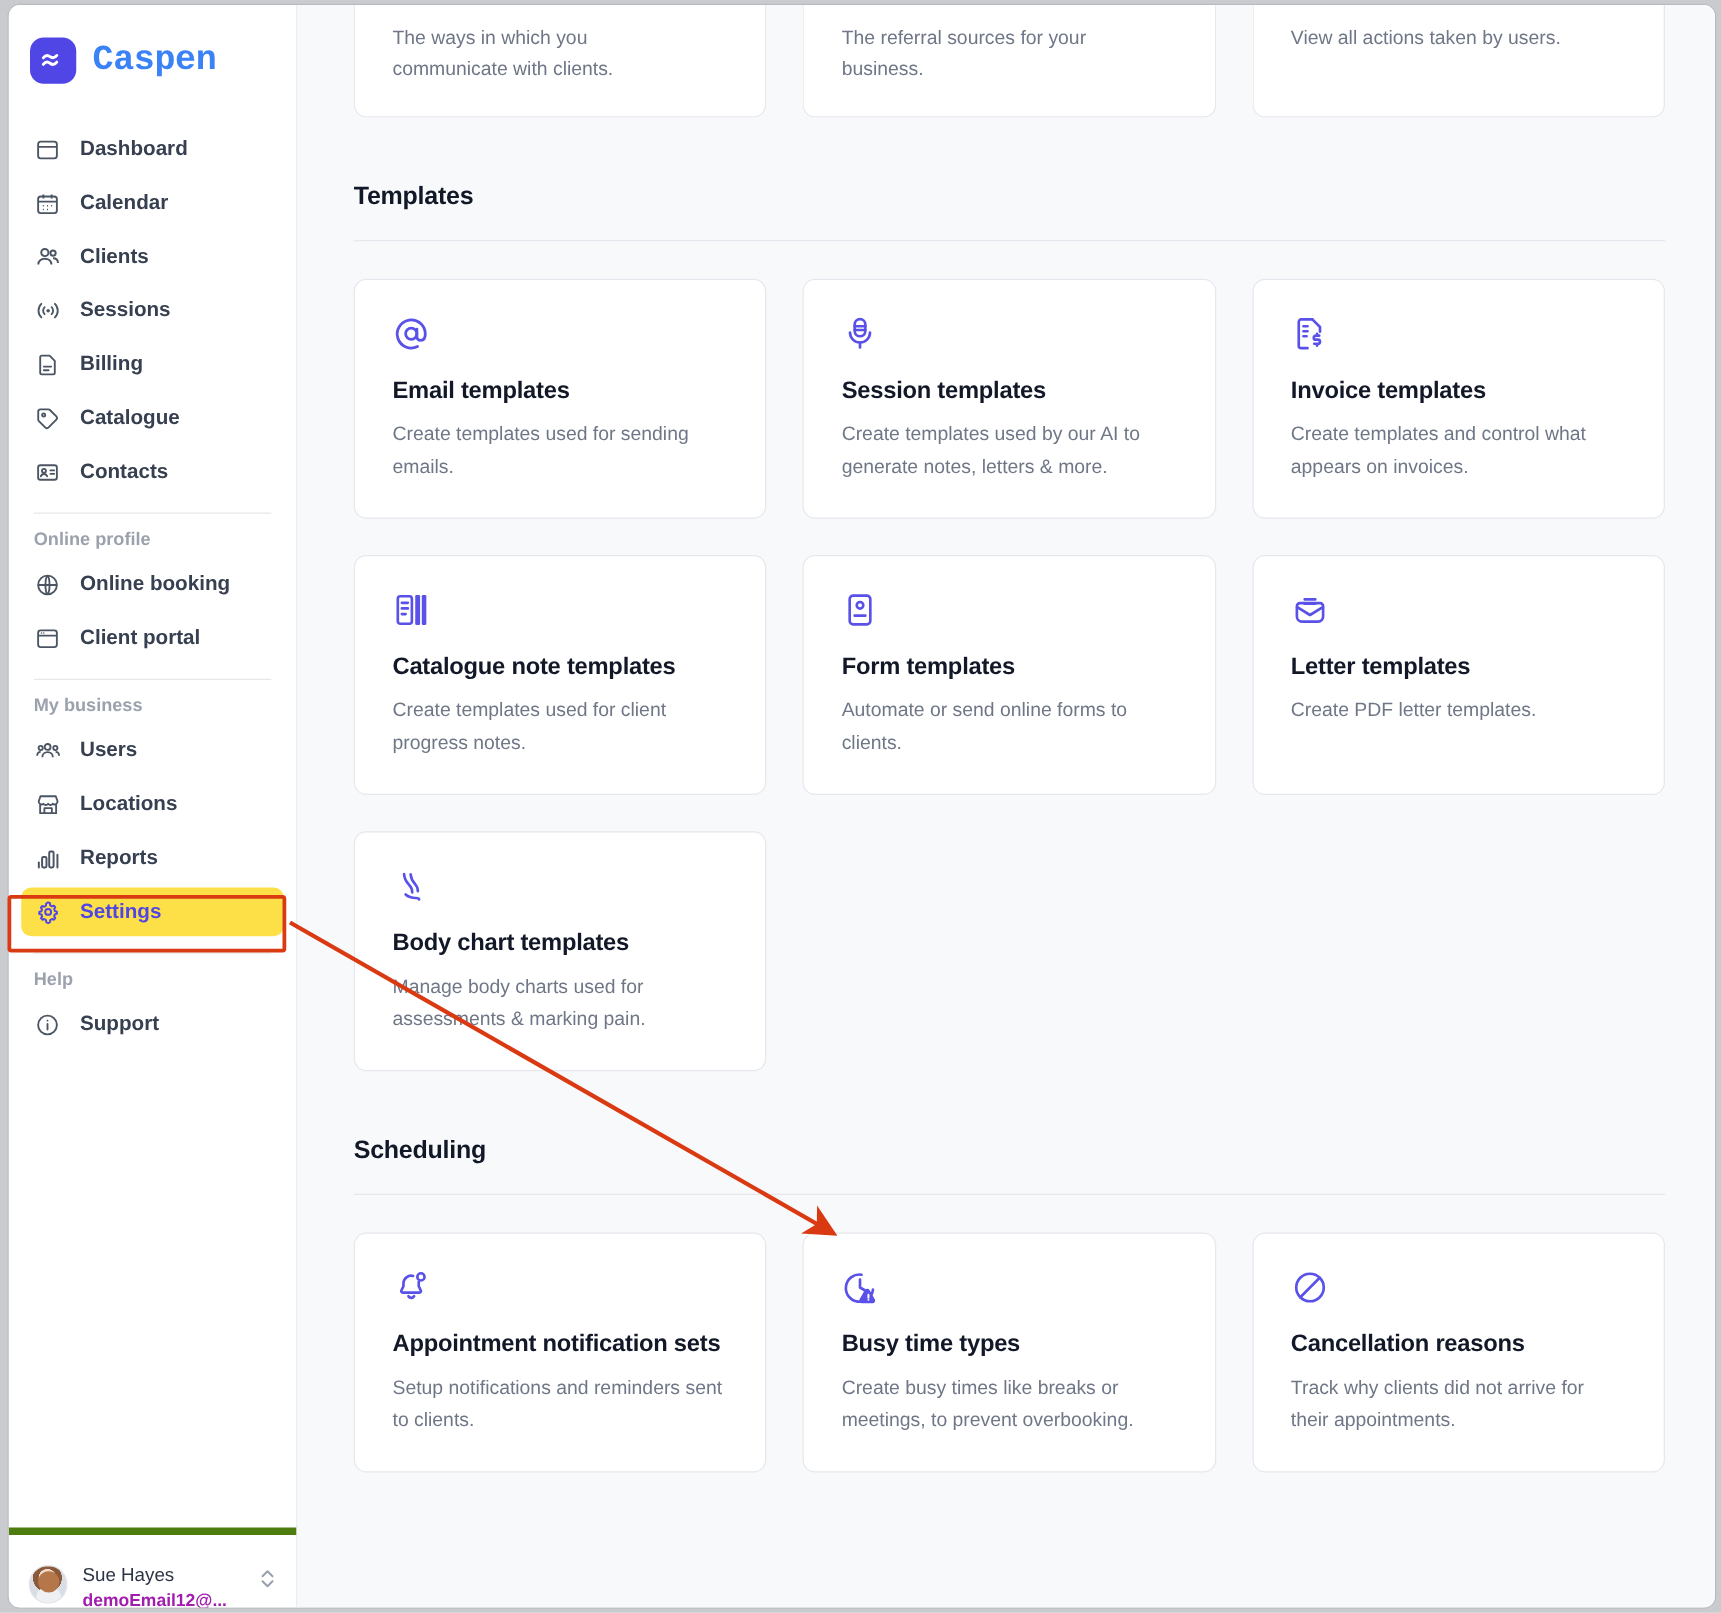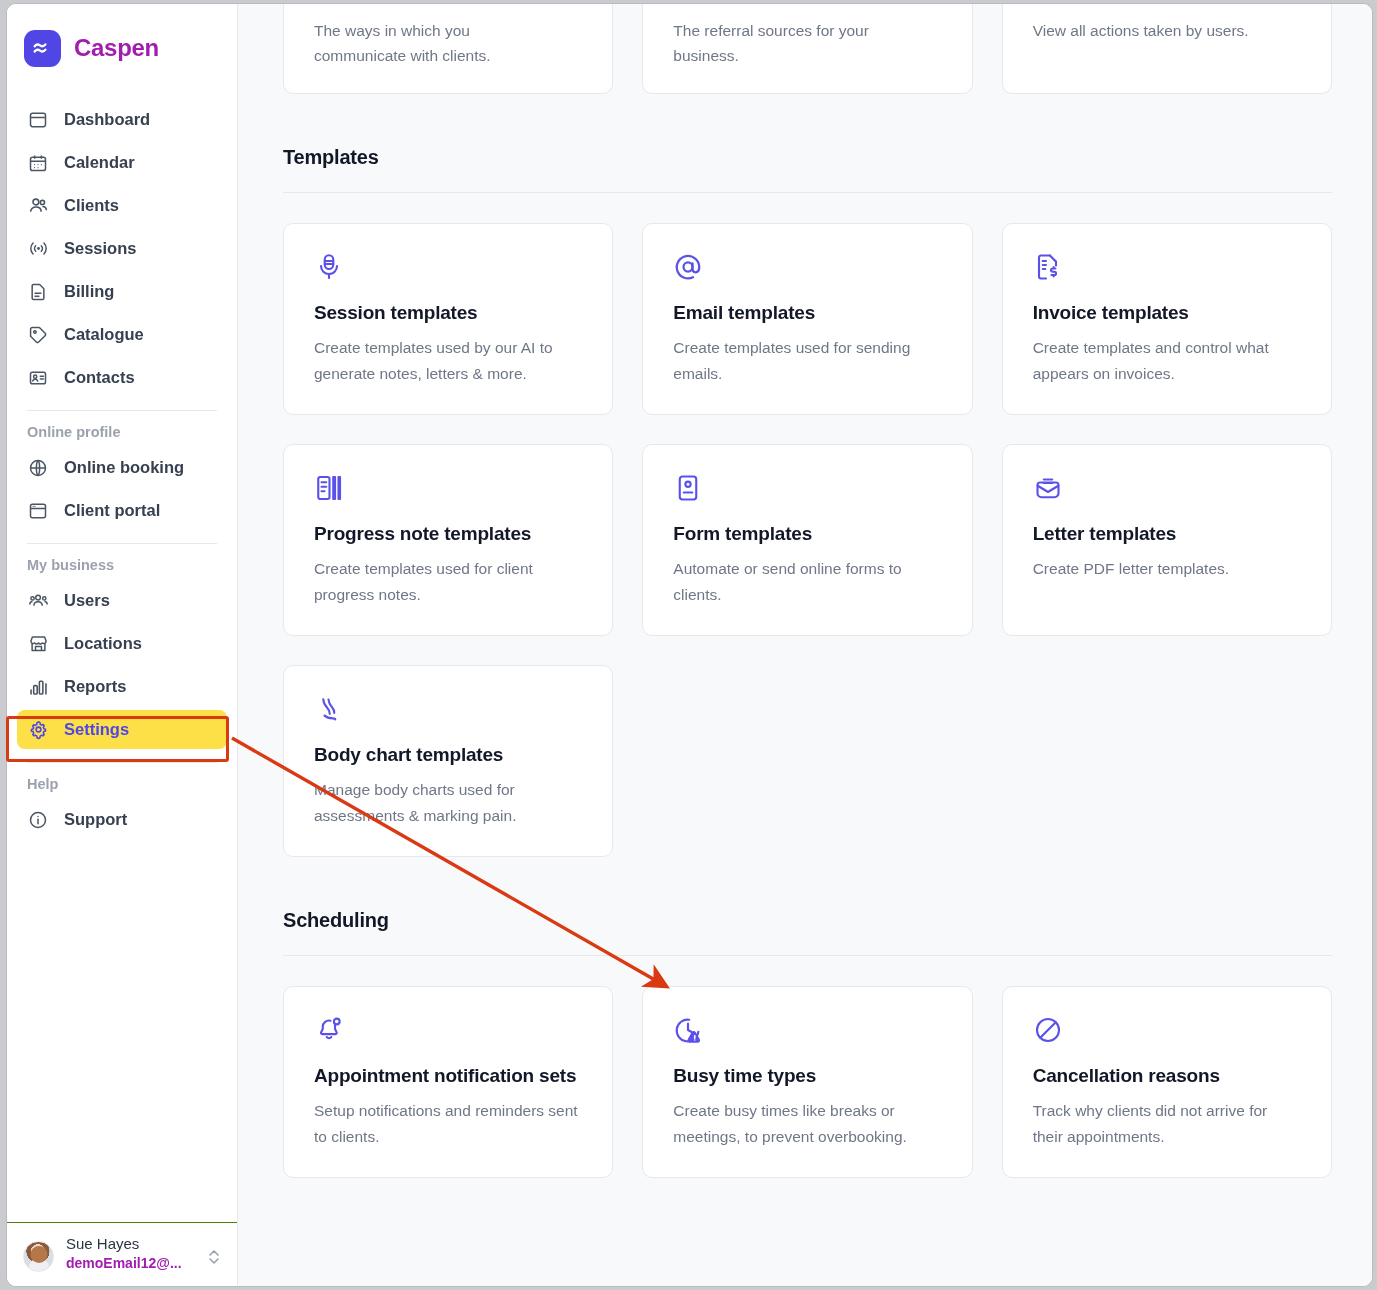"Caspen" .brand-name { color: #a21caf -> #3b82f6; font-family: none -> Liberation Mono, monospace; font-size: 24px -> 28px }
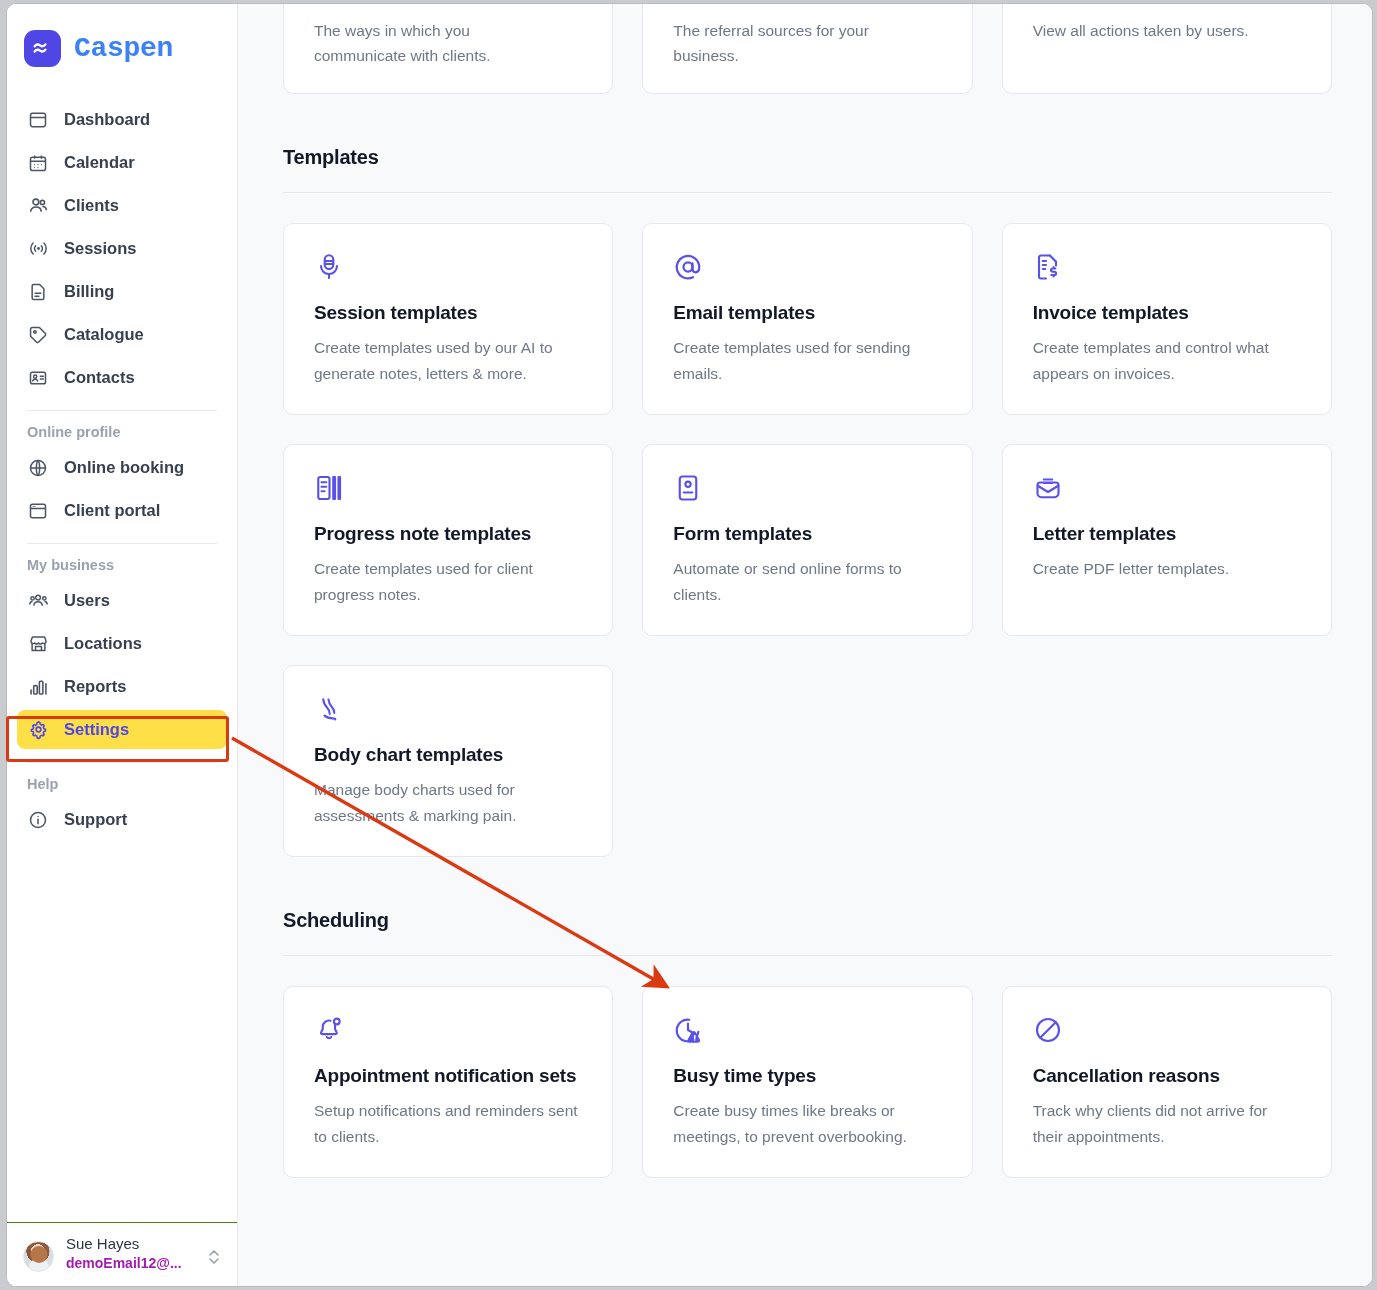"Session templates" div.card { order: before "Email templates" -> after "Email templates" }
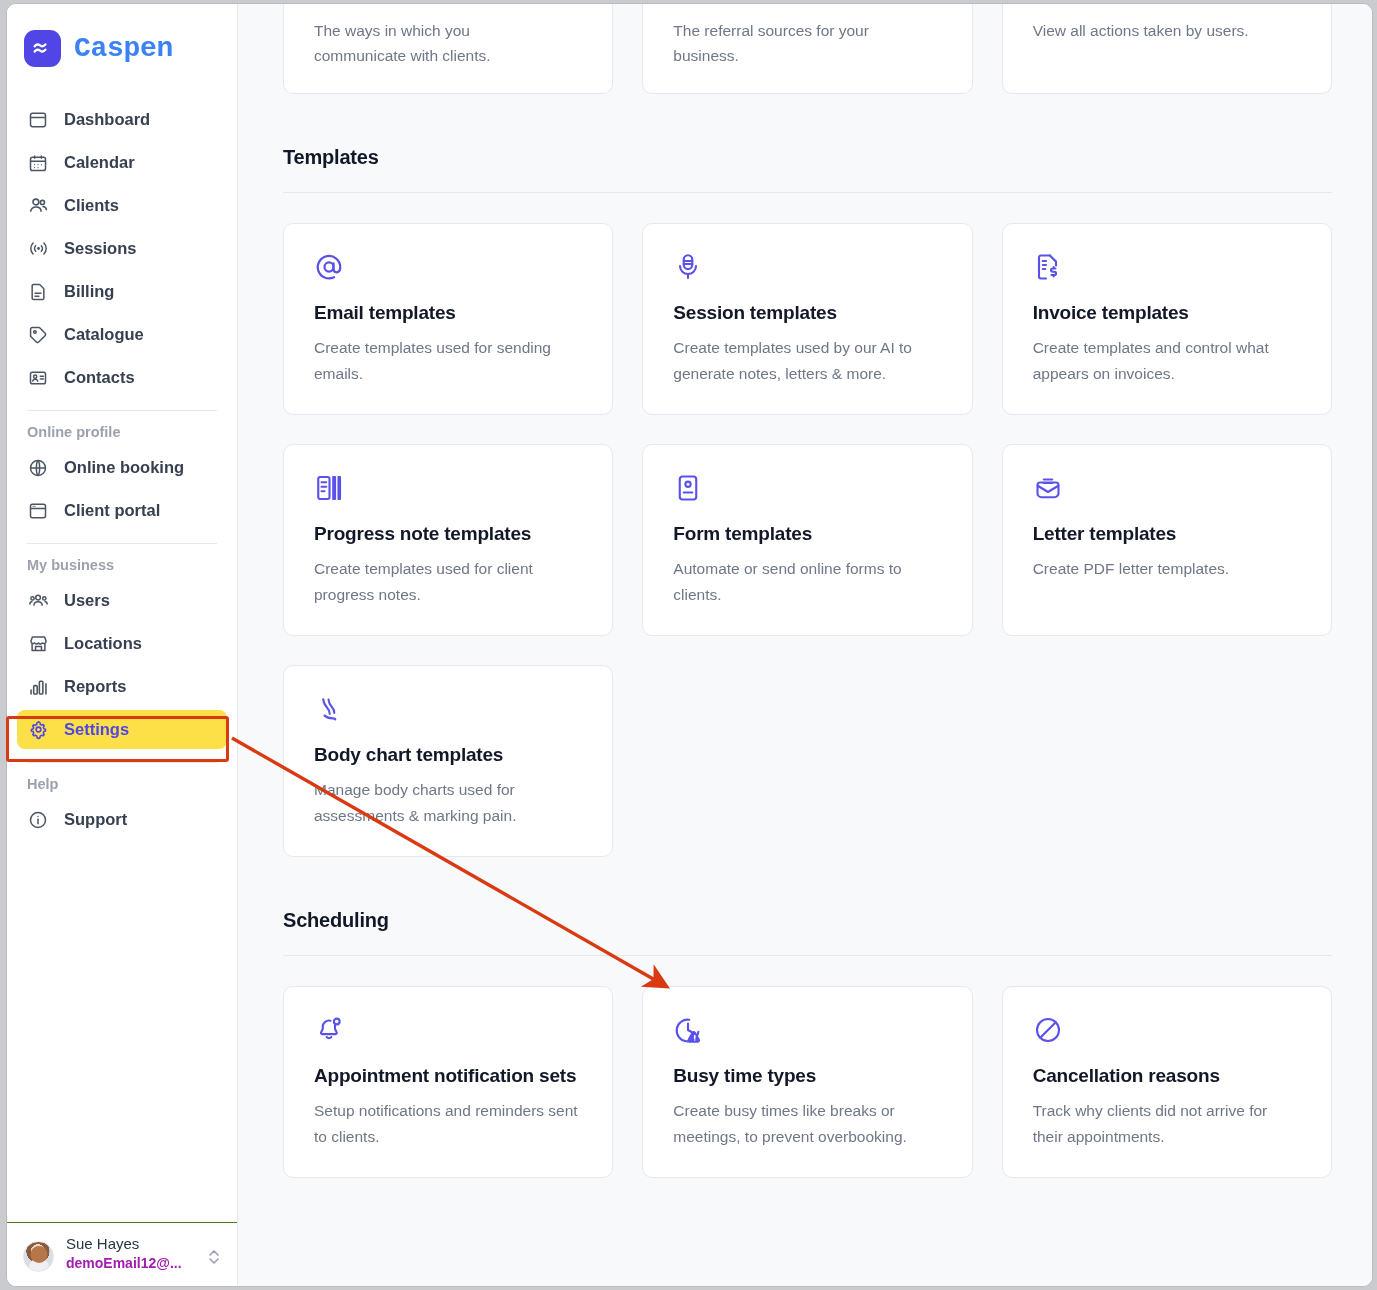"Progress note templates" div.card-title { text: Progress -> Catalogue }
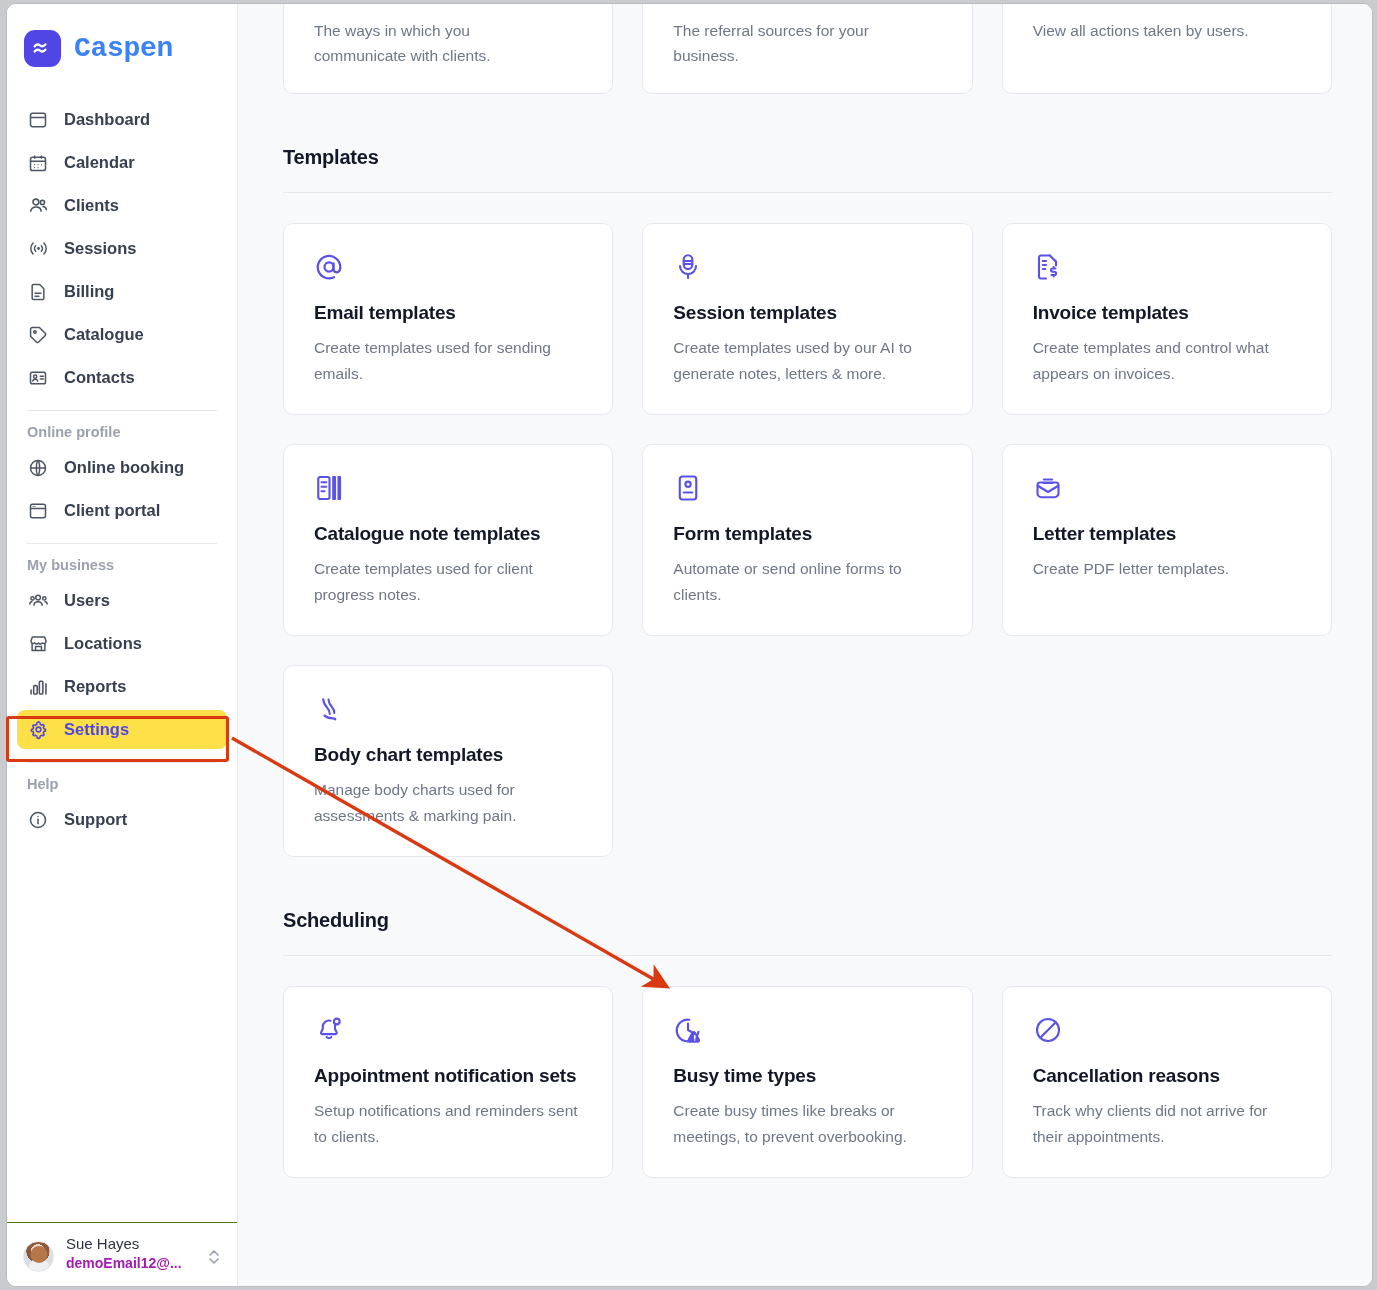"Sue Hayes" .sidebar-footer { align-items: flex-end -> flex-start; border-top: 1px solid #4d7c0f -> 6px solid #4d7c0f; padding: 14px 16px -> 24px 16px }
